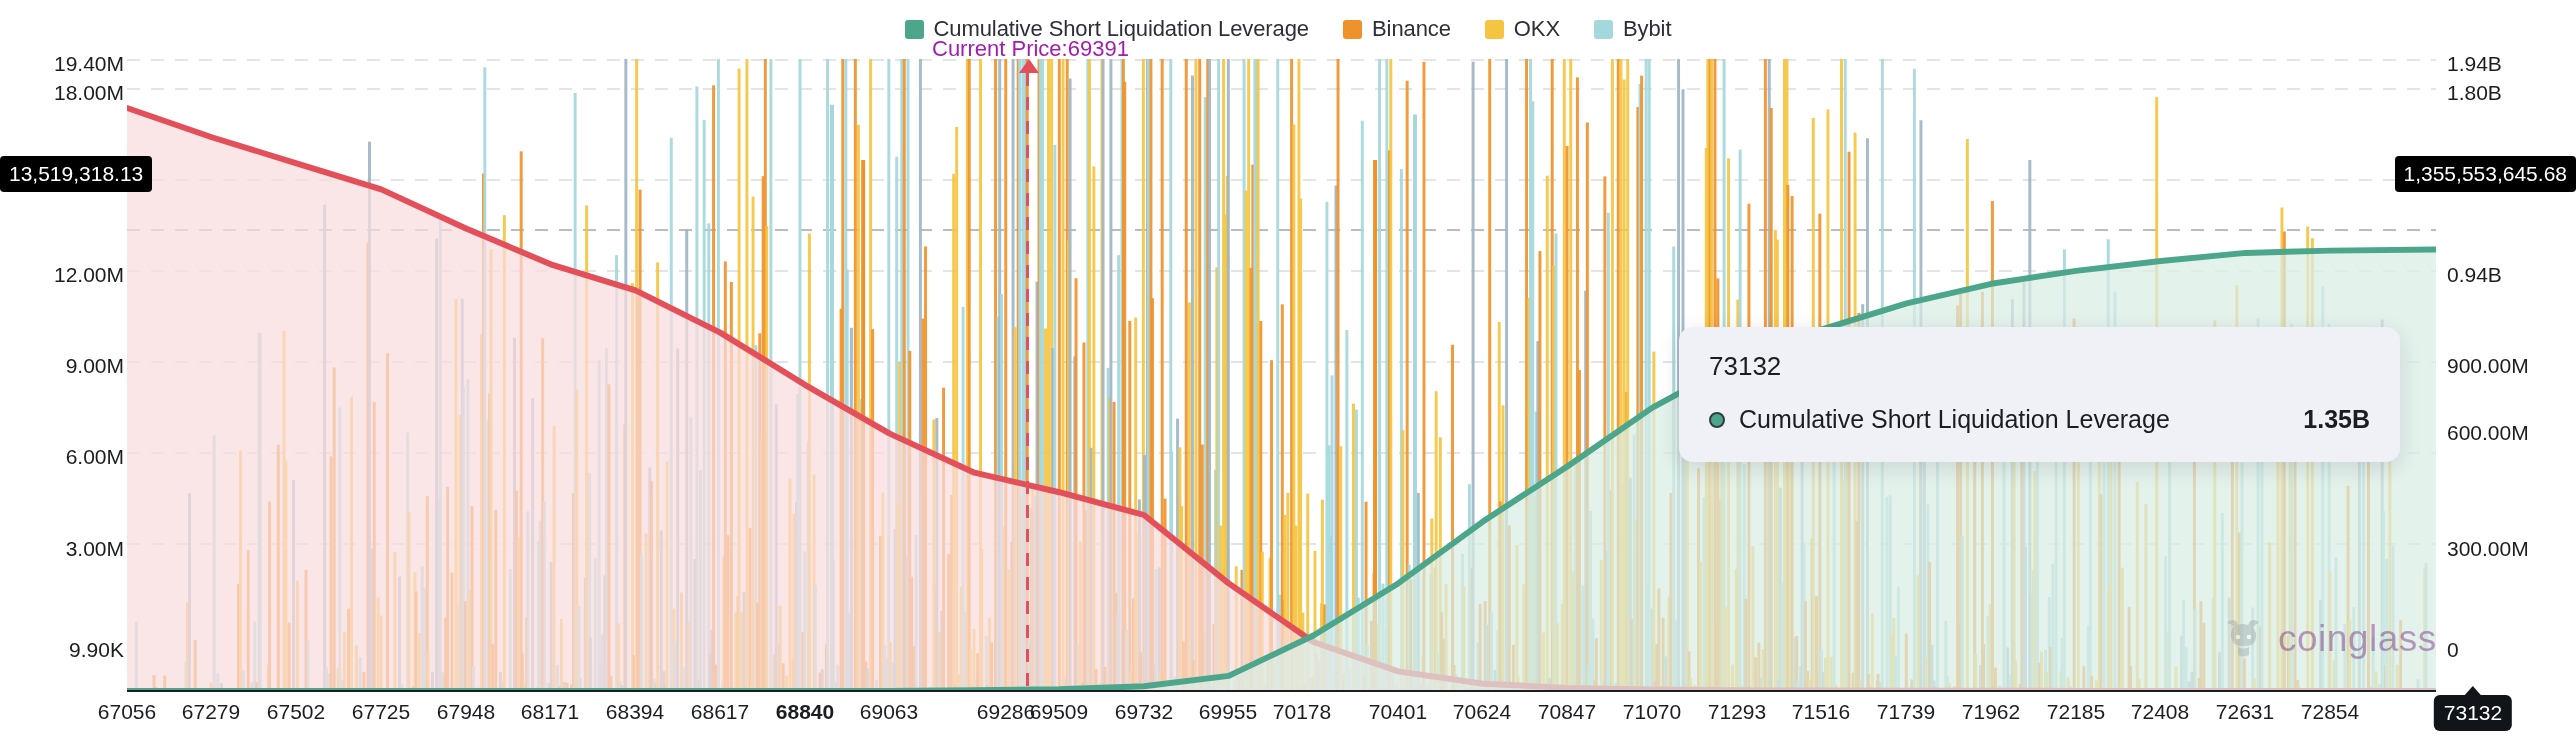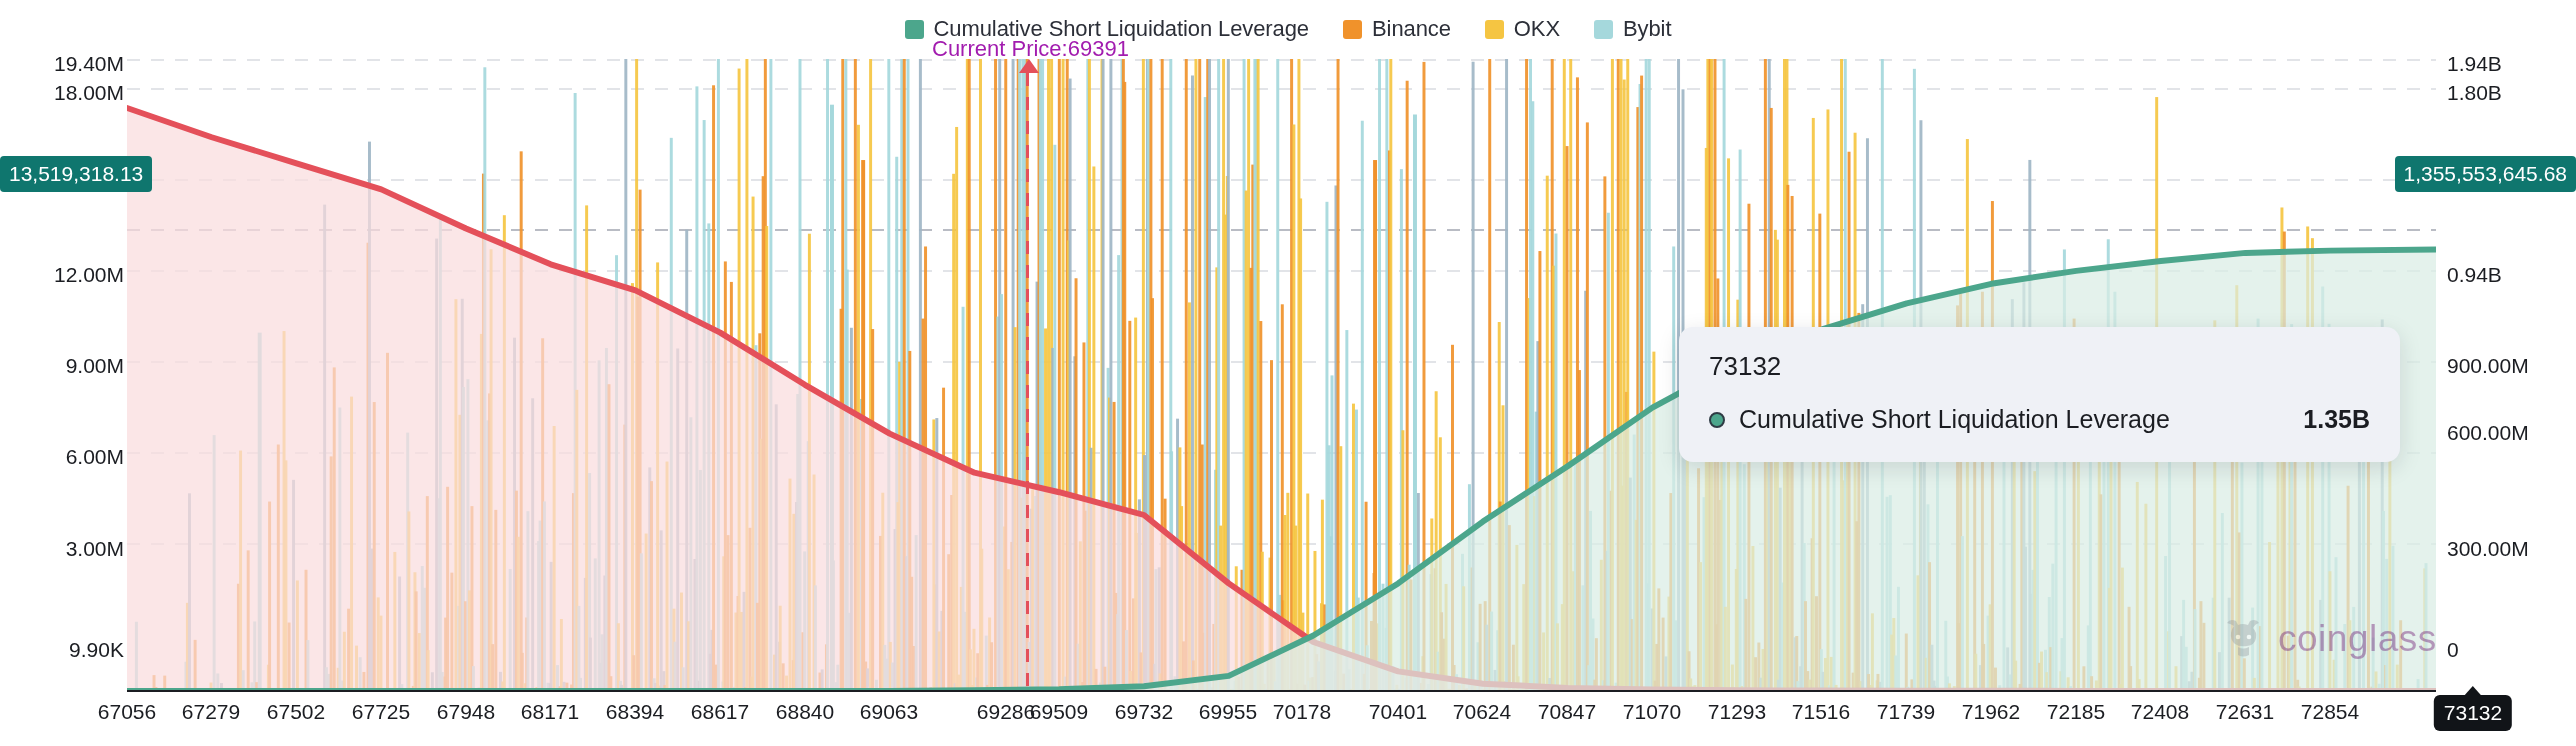"13,519,318.13" .ytick-pill { background: #0f766e -> #000000 }
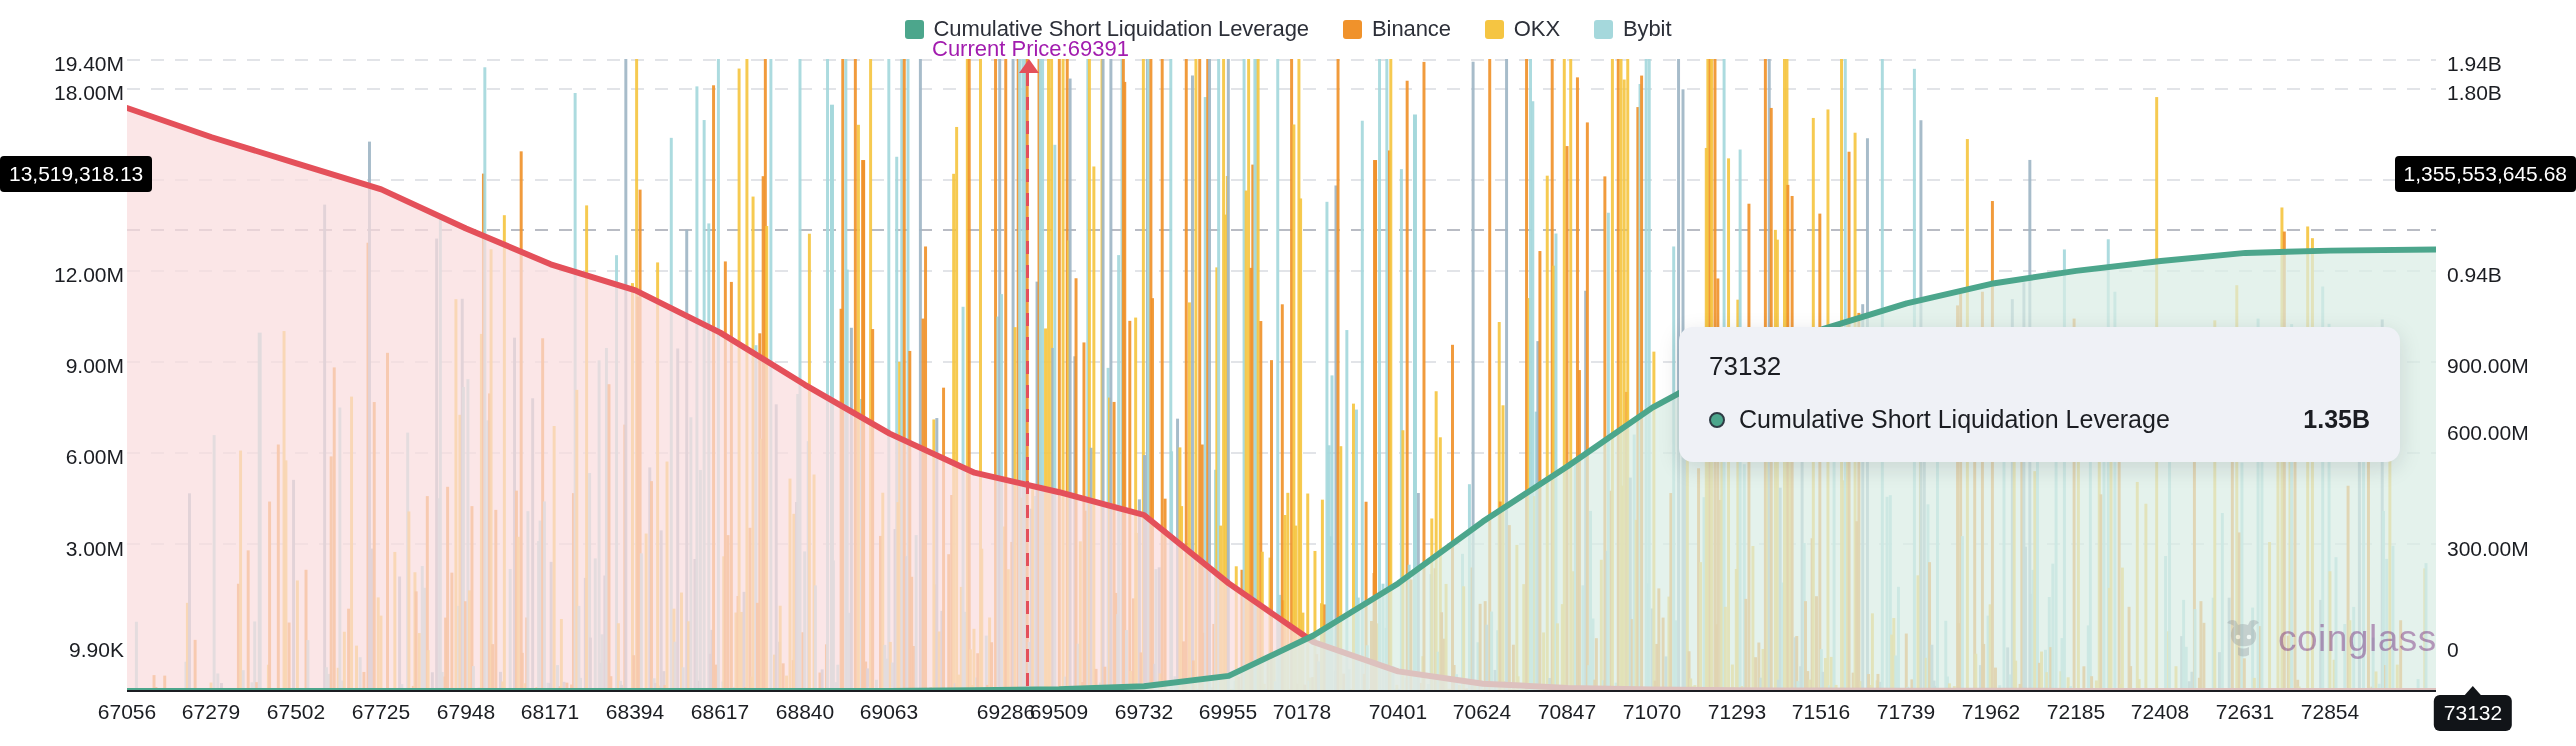"68840" div.xtick { font-weight: none -> bold }
